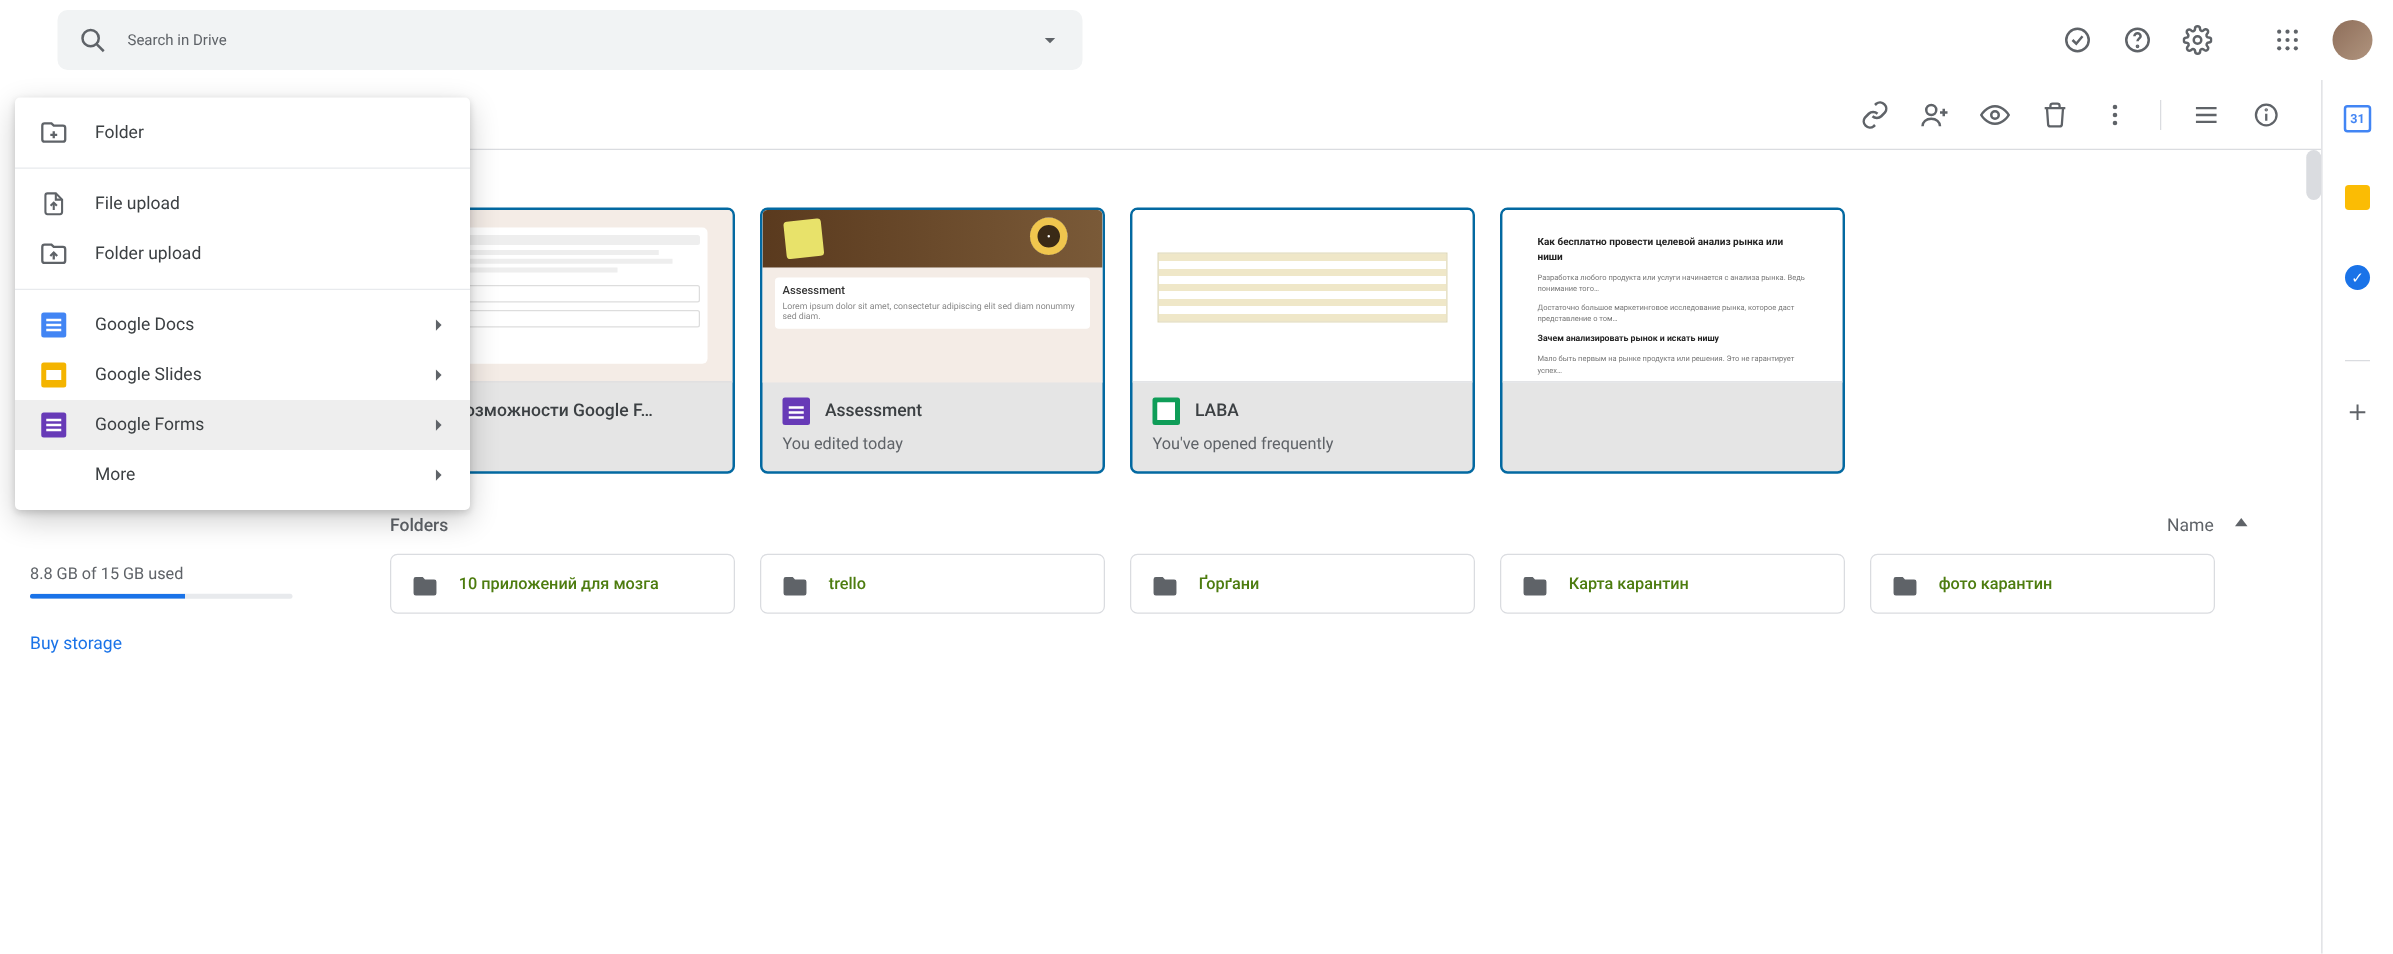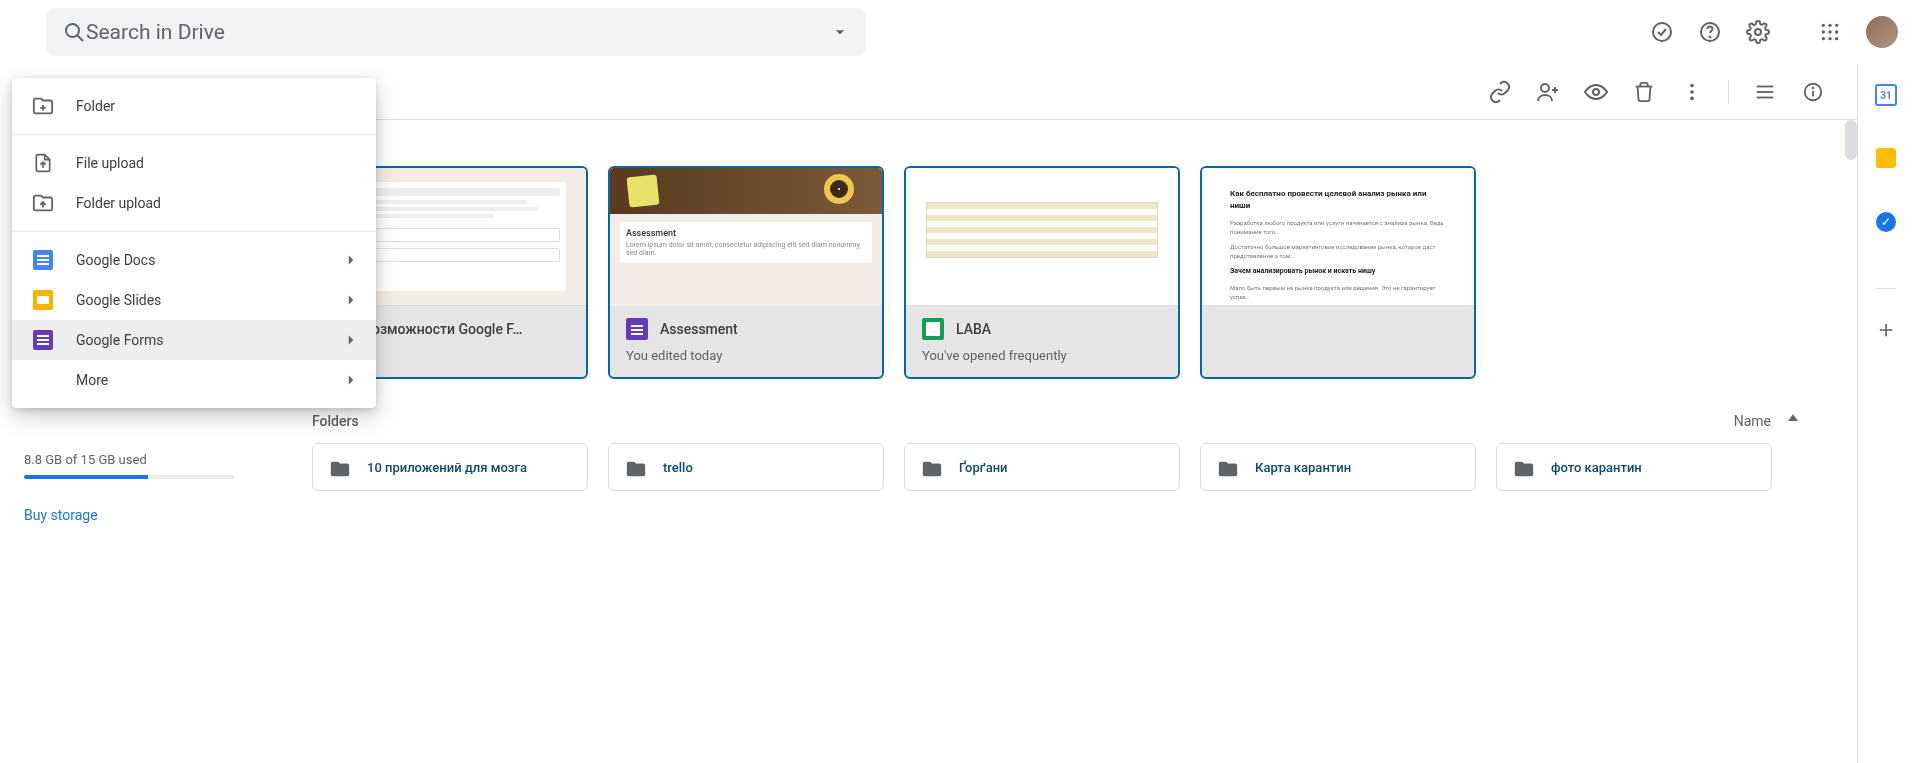"Search in Drive" .search-input { font-size: 21px -> 12px; margin-left: 0 -> 16px }
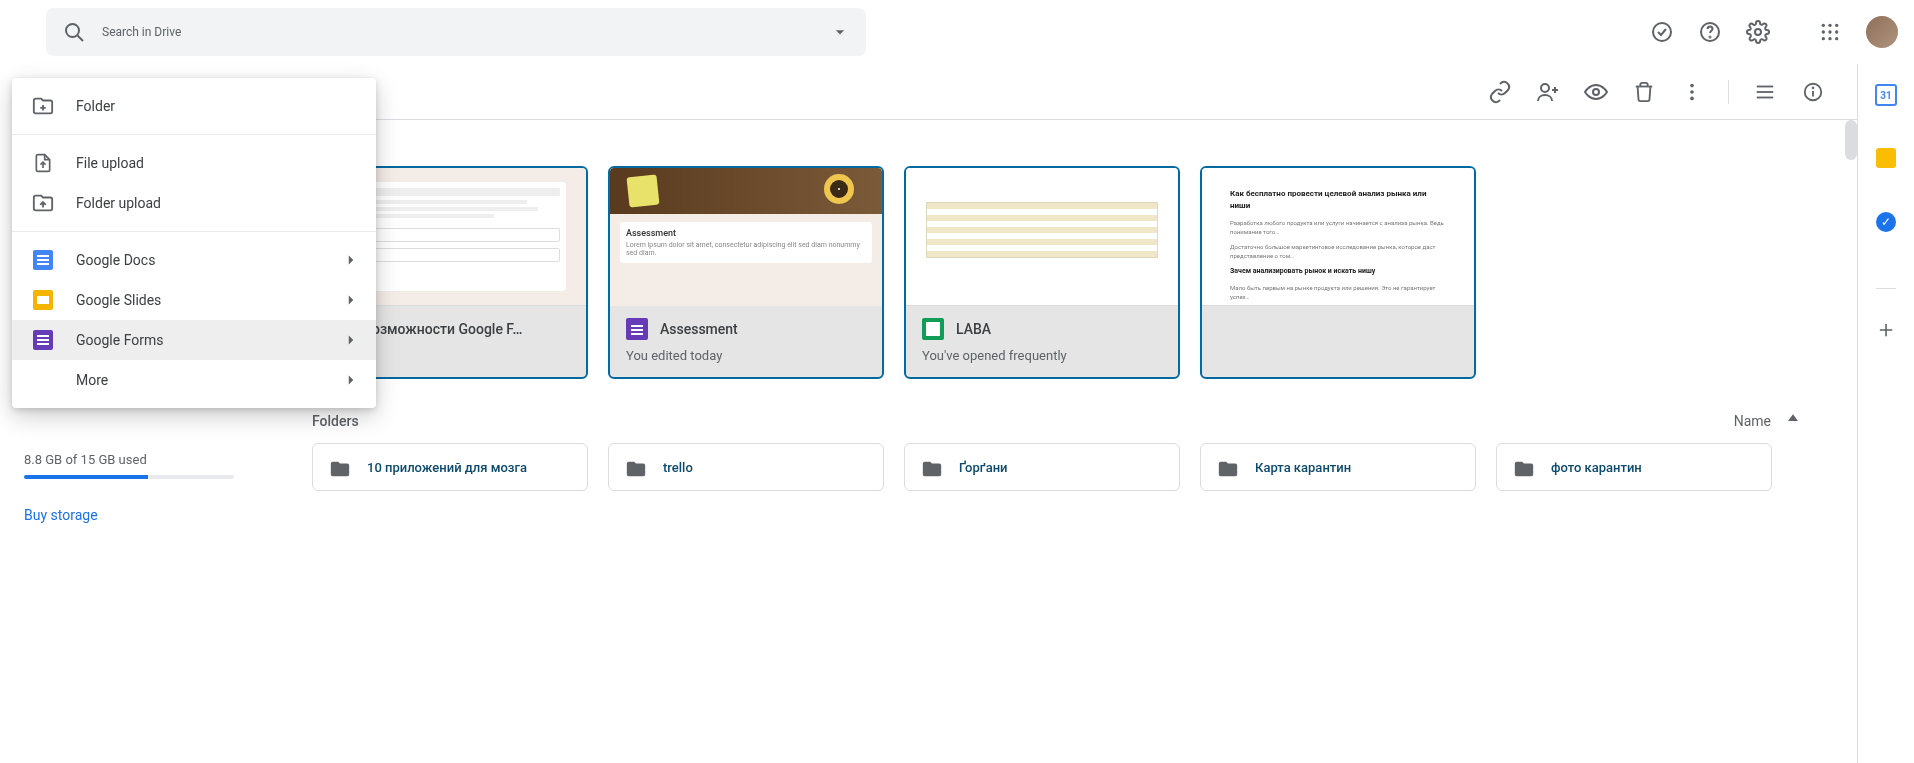"10 приложений для мозга" .folder-name { color: #0c4a6e -> #4d7c0f }
